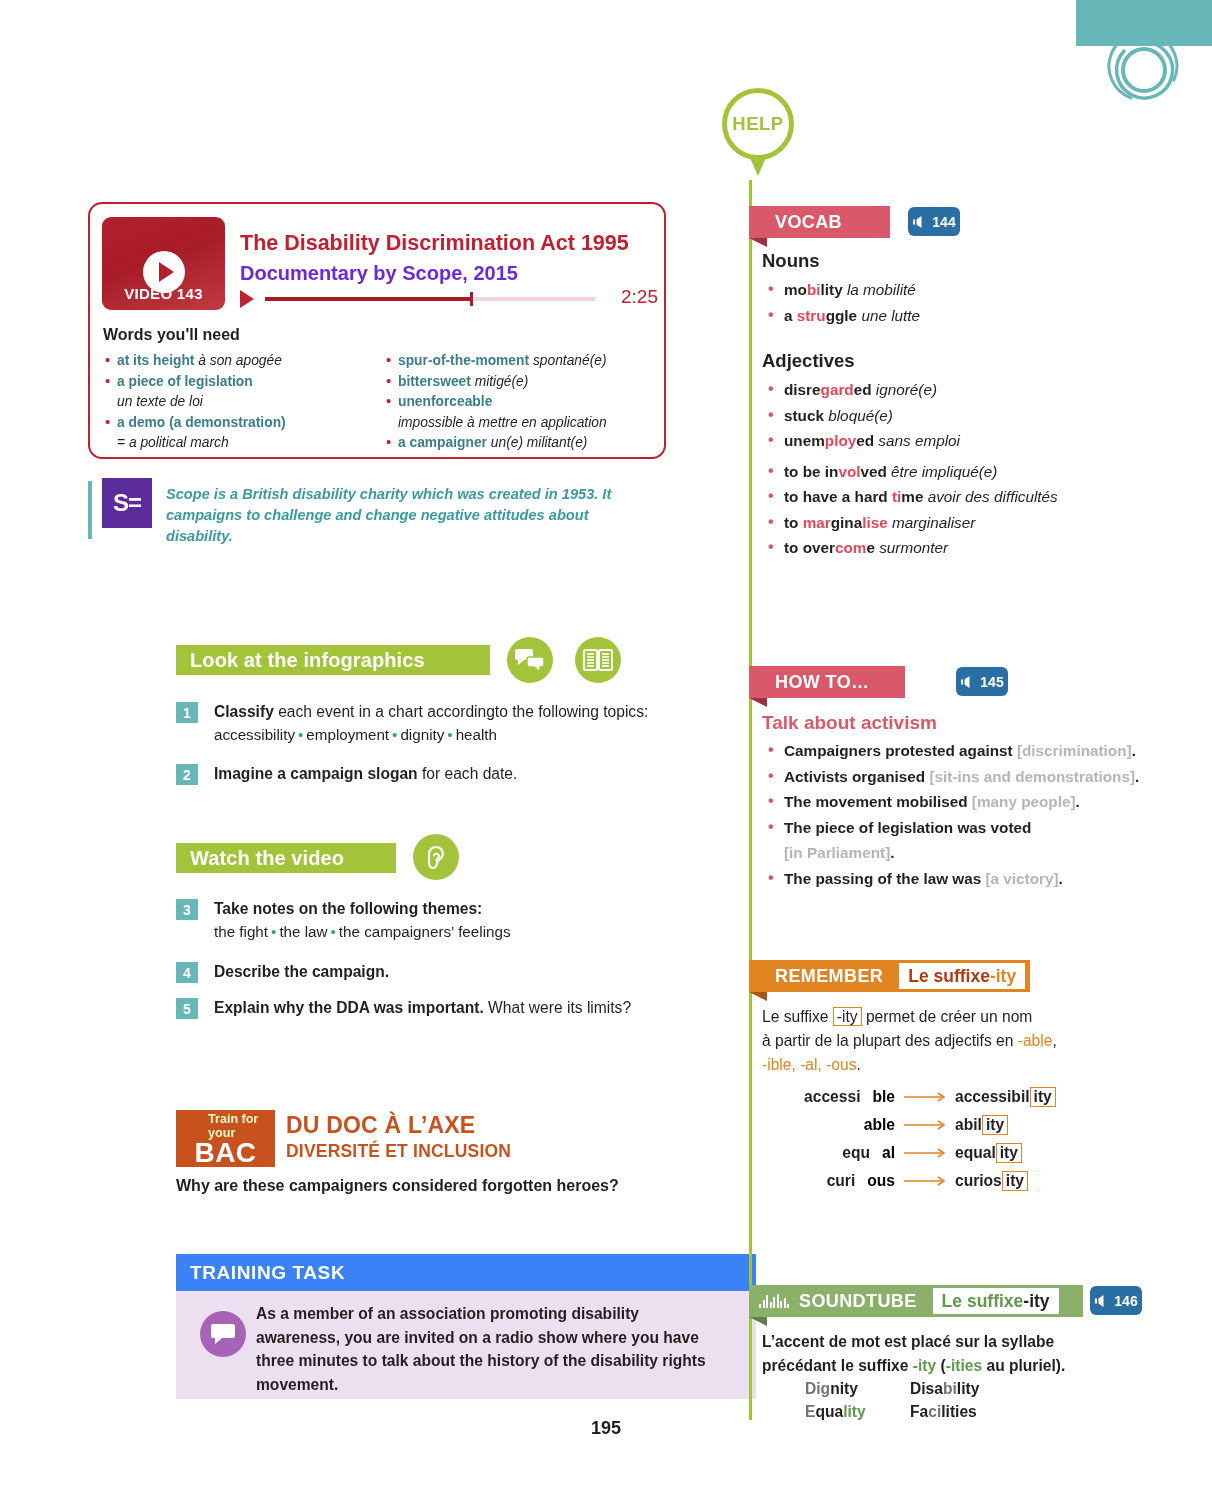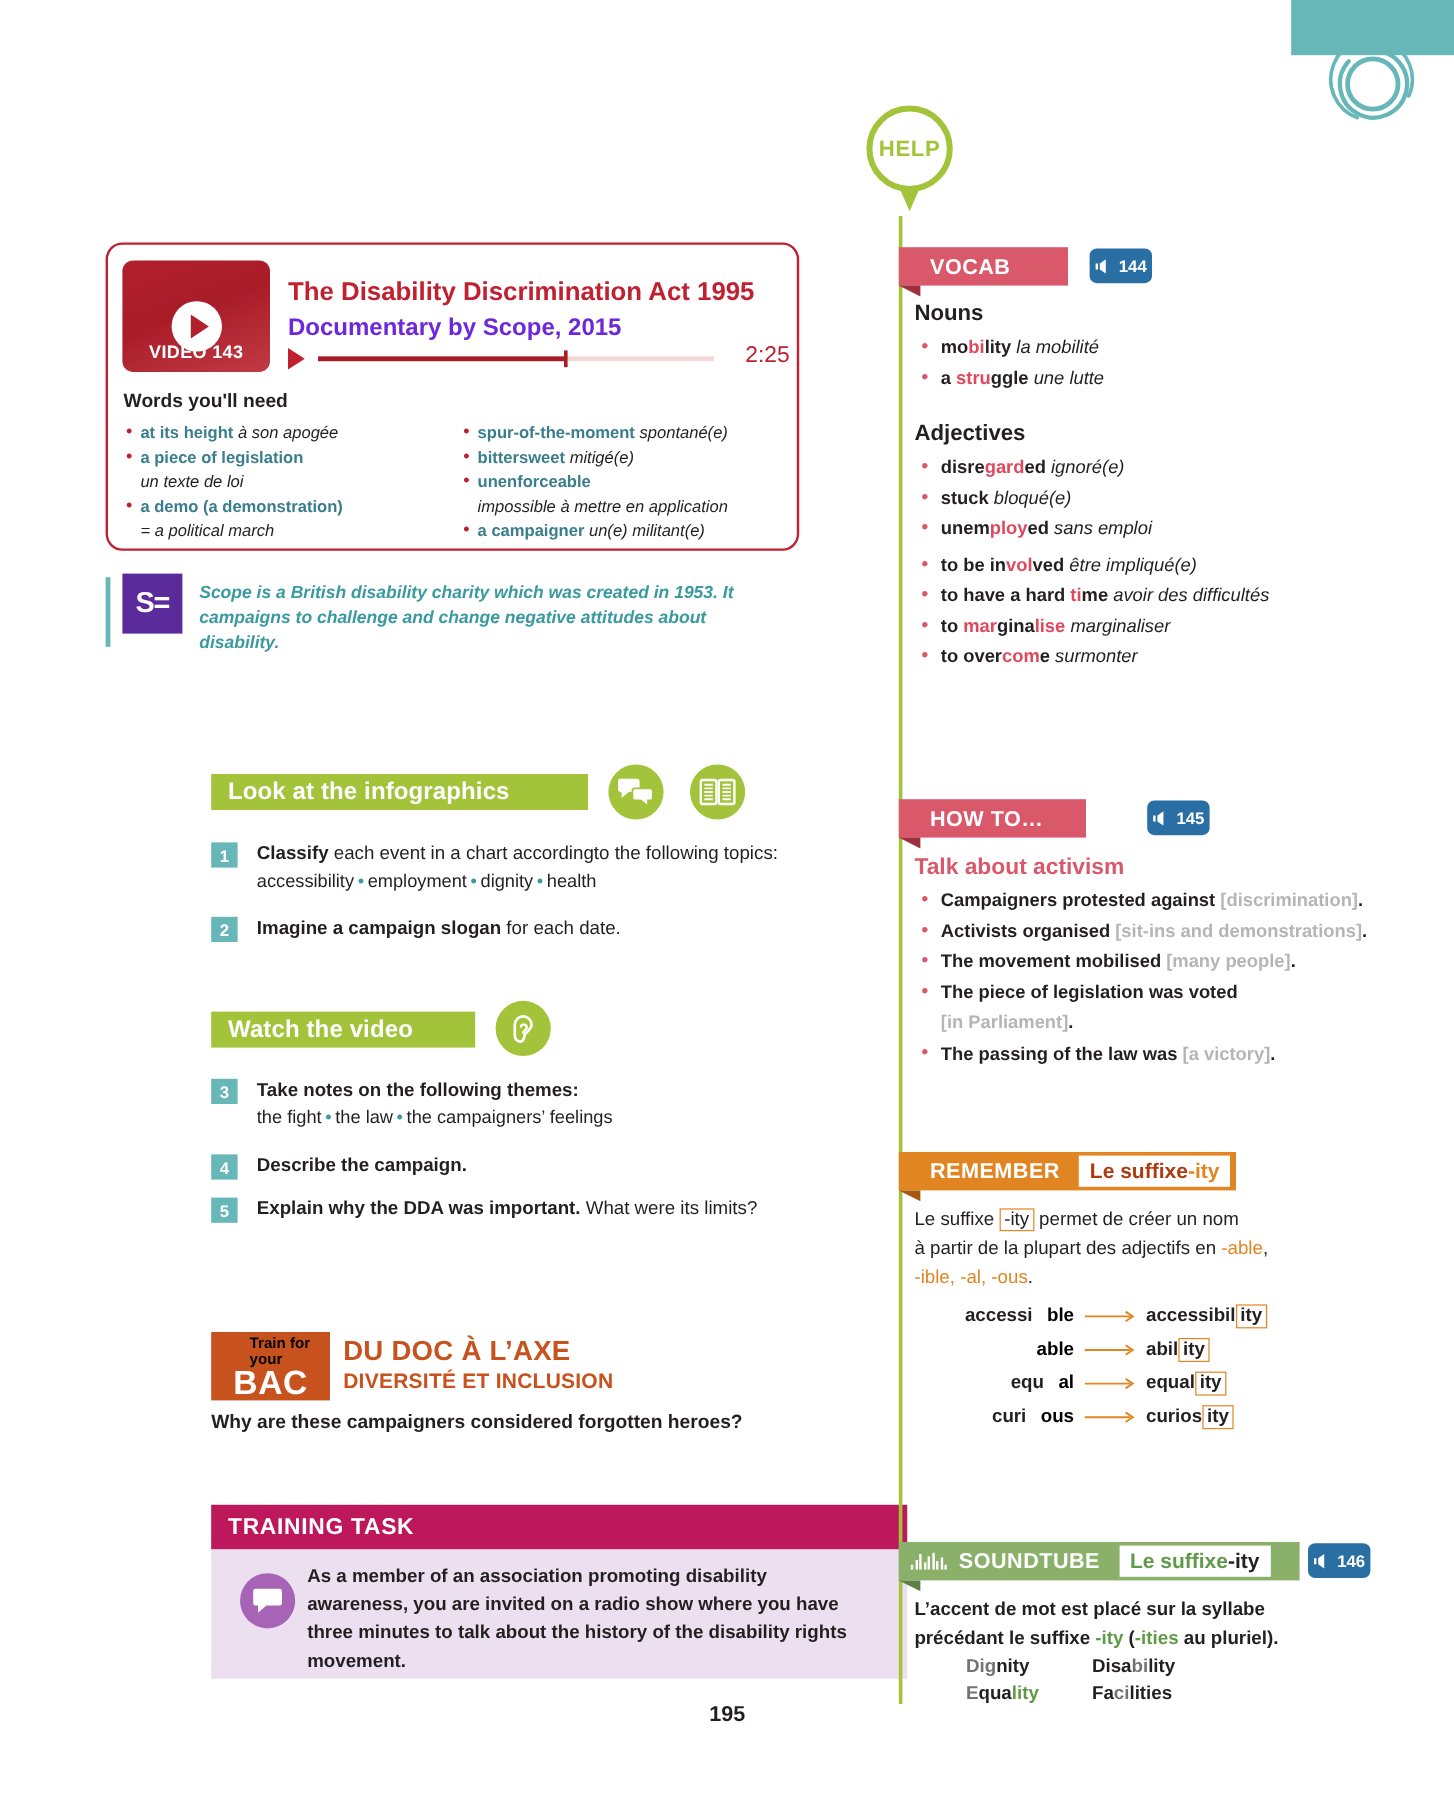"Train for your" .bac-logo .small { color: #000000 -> #fef9c3 }
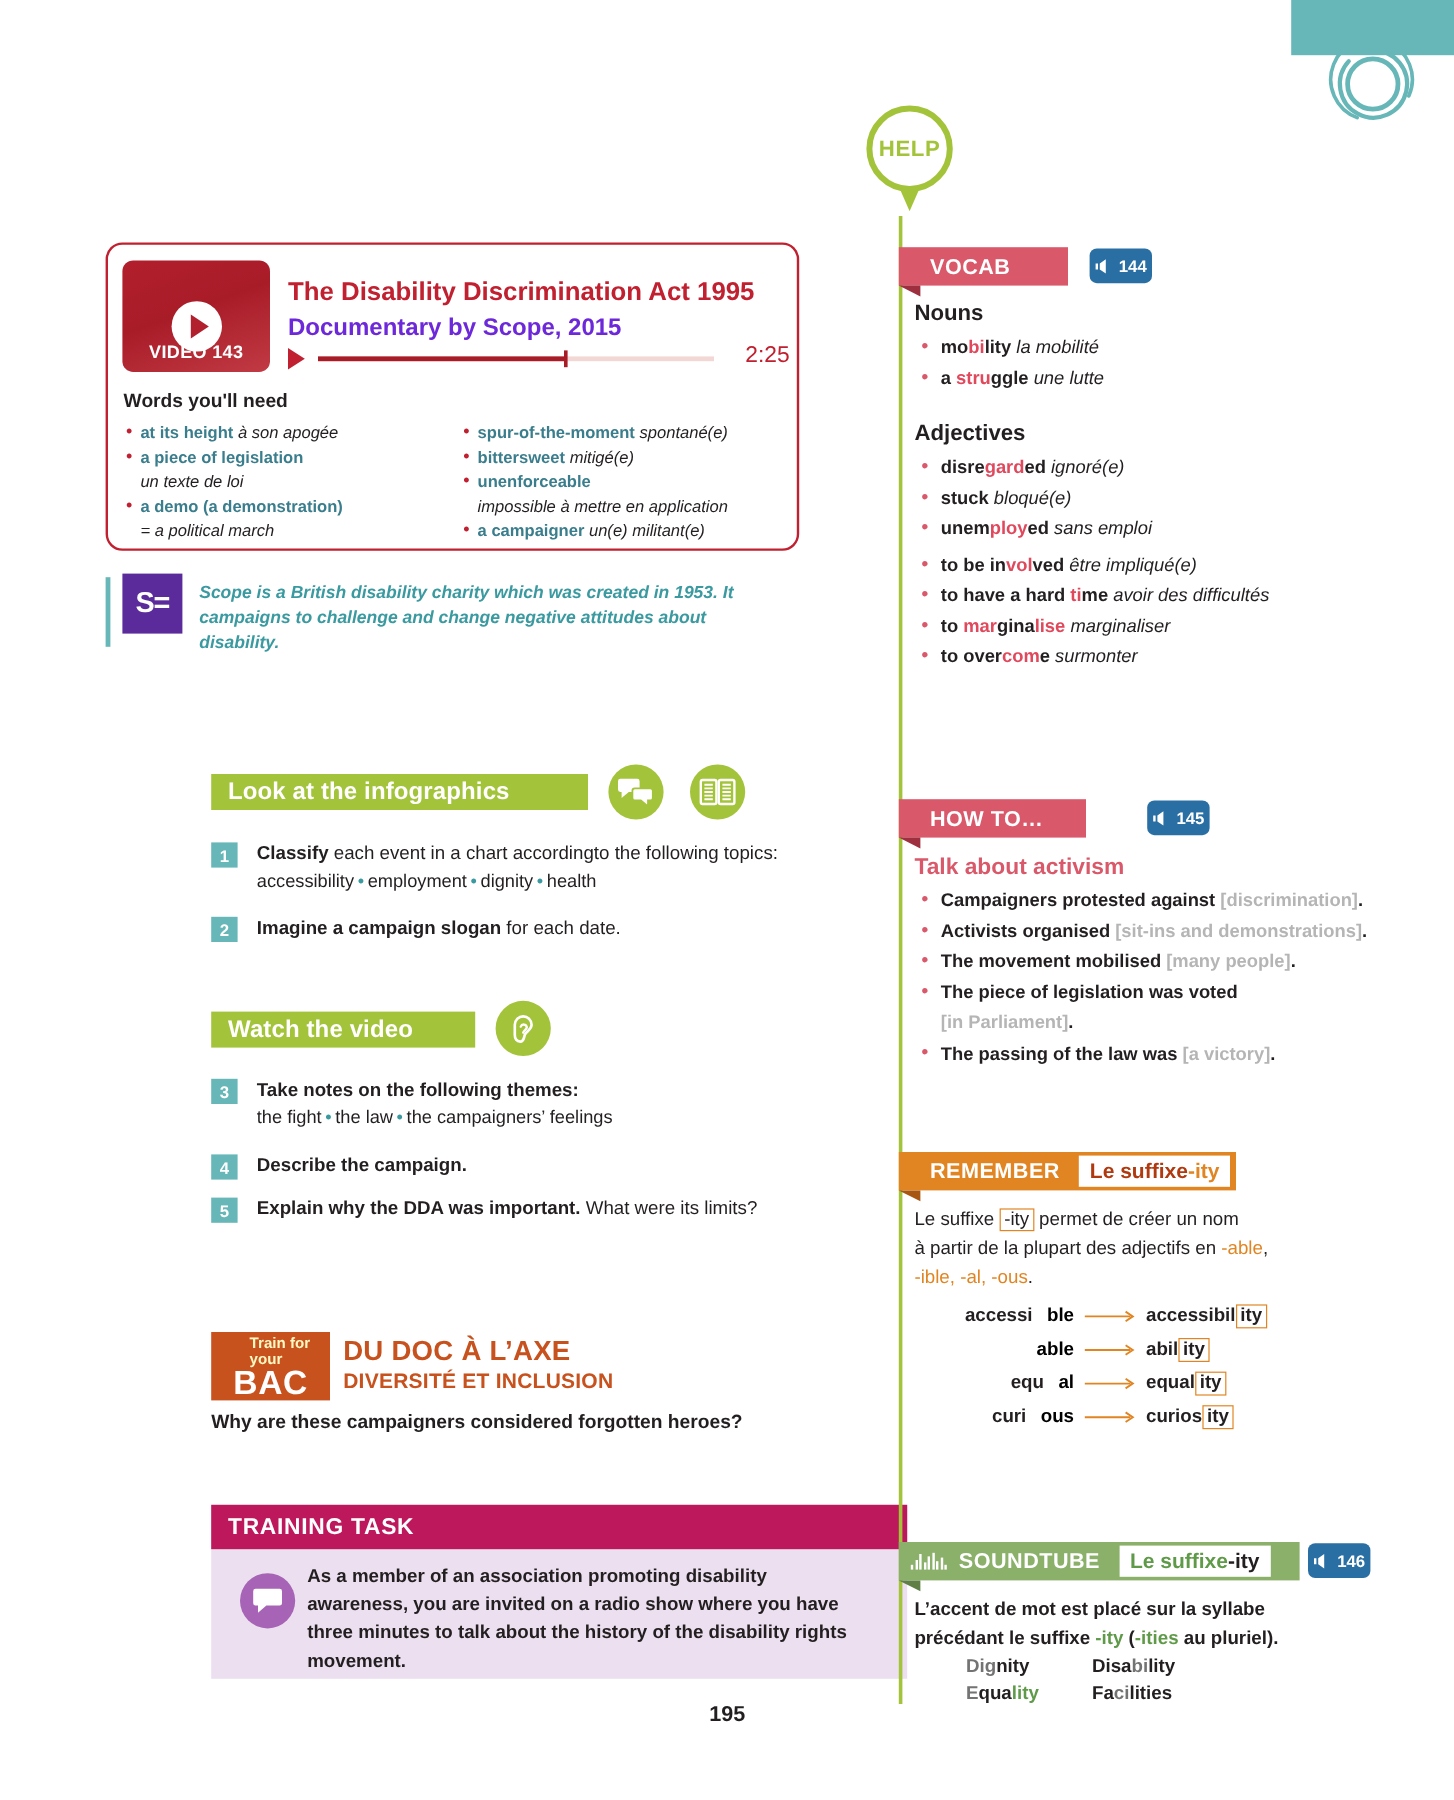"TRAINING TASK" .tt-head { background: #be185d -> #3b82f6 }
